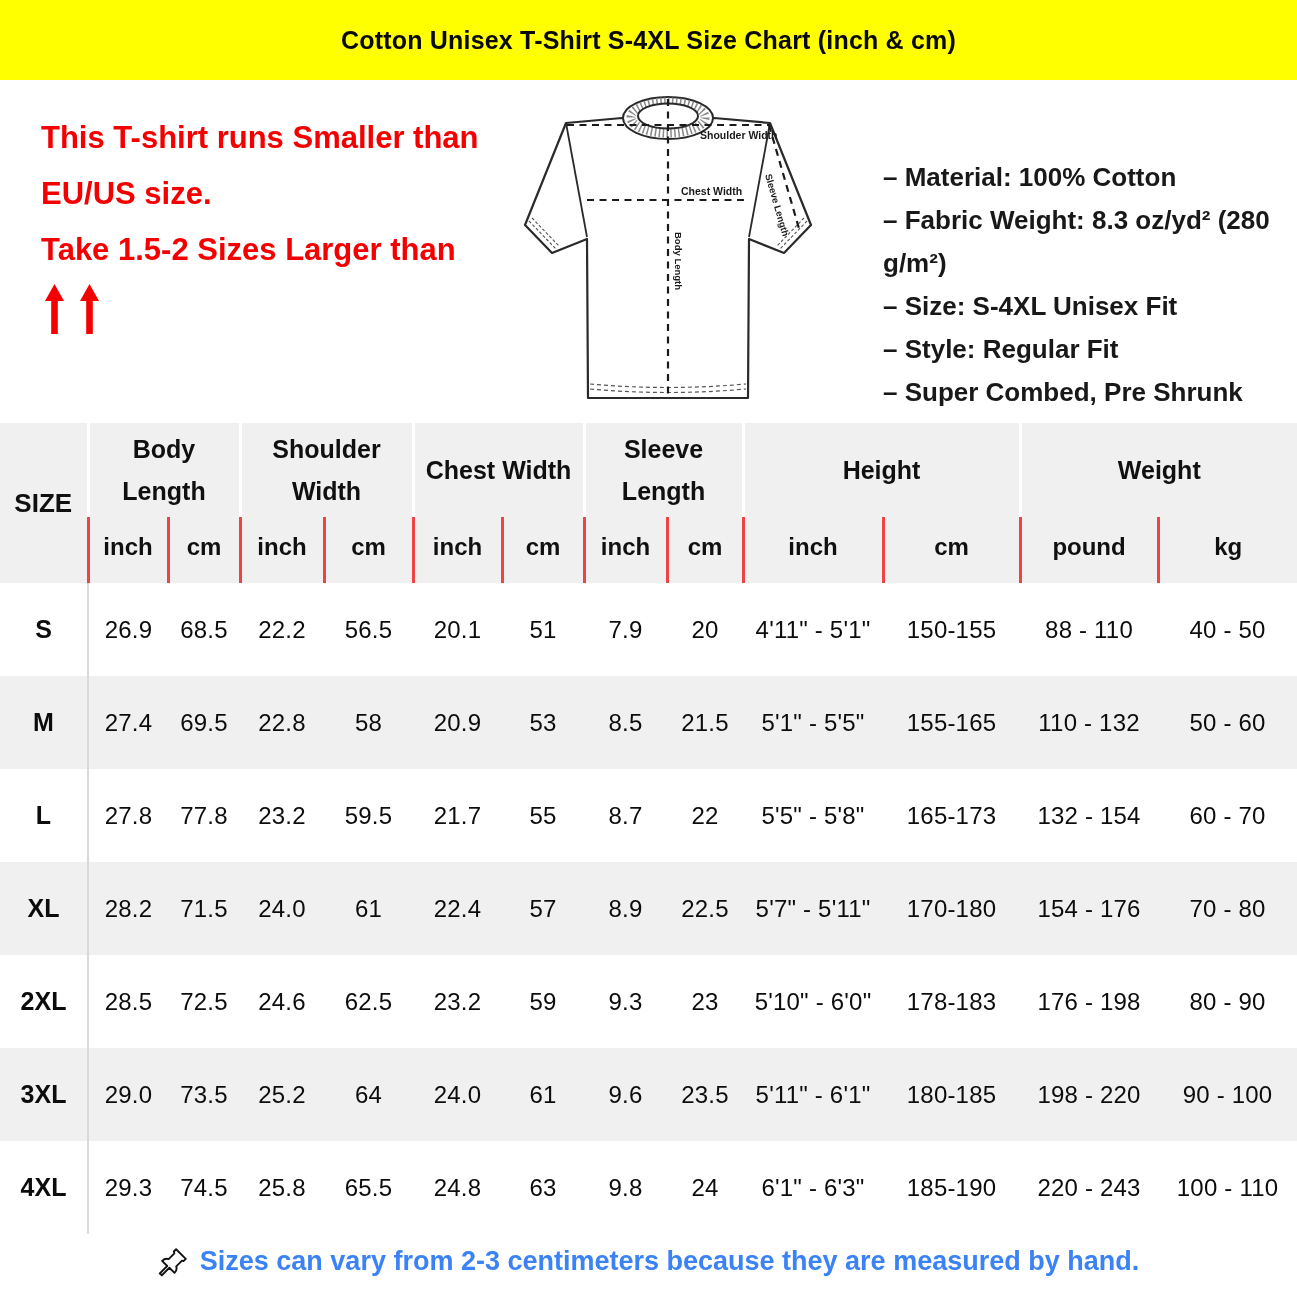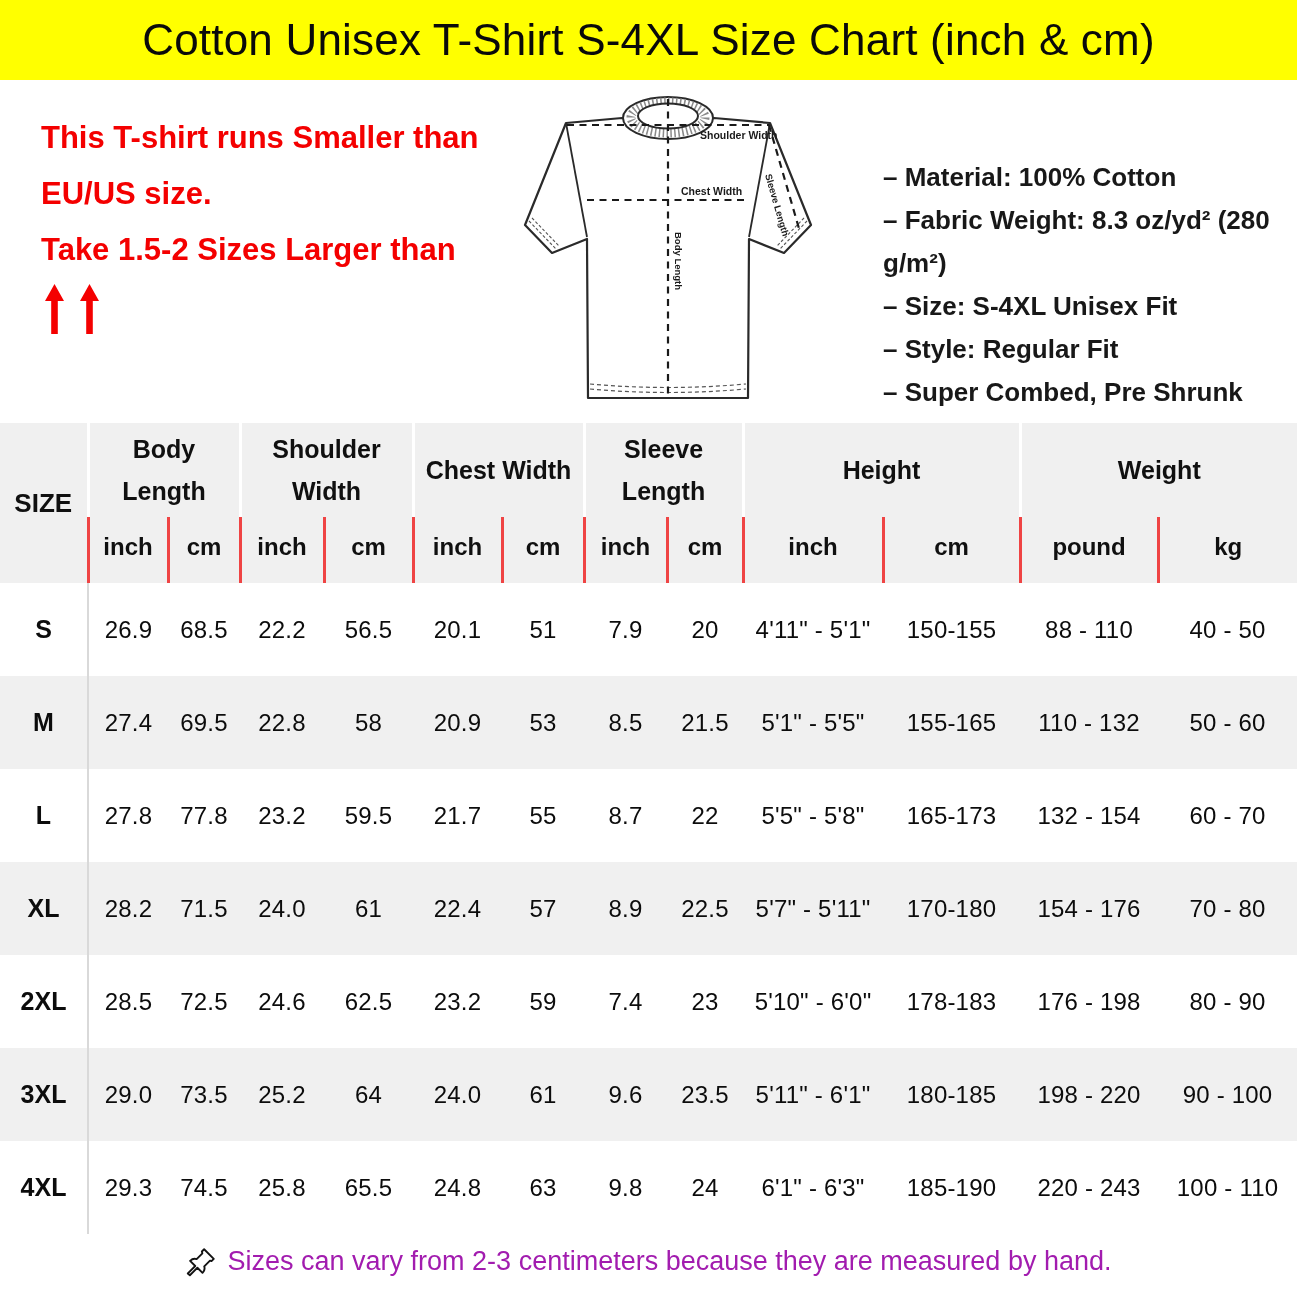"Cotton Unisex T-Shirt S-4XL Size" .banner span { font-size: 44px -> 25px; font-weight: normal -> bold }
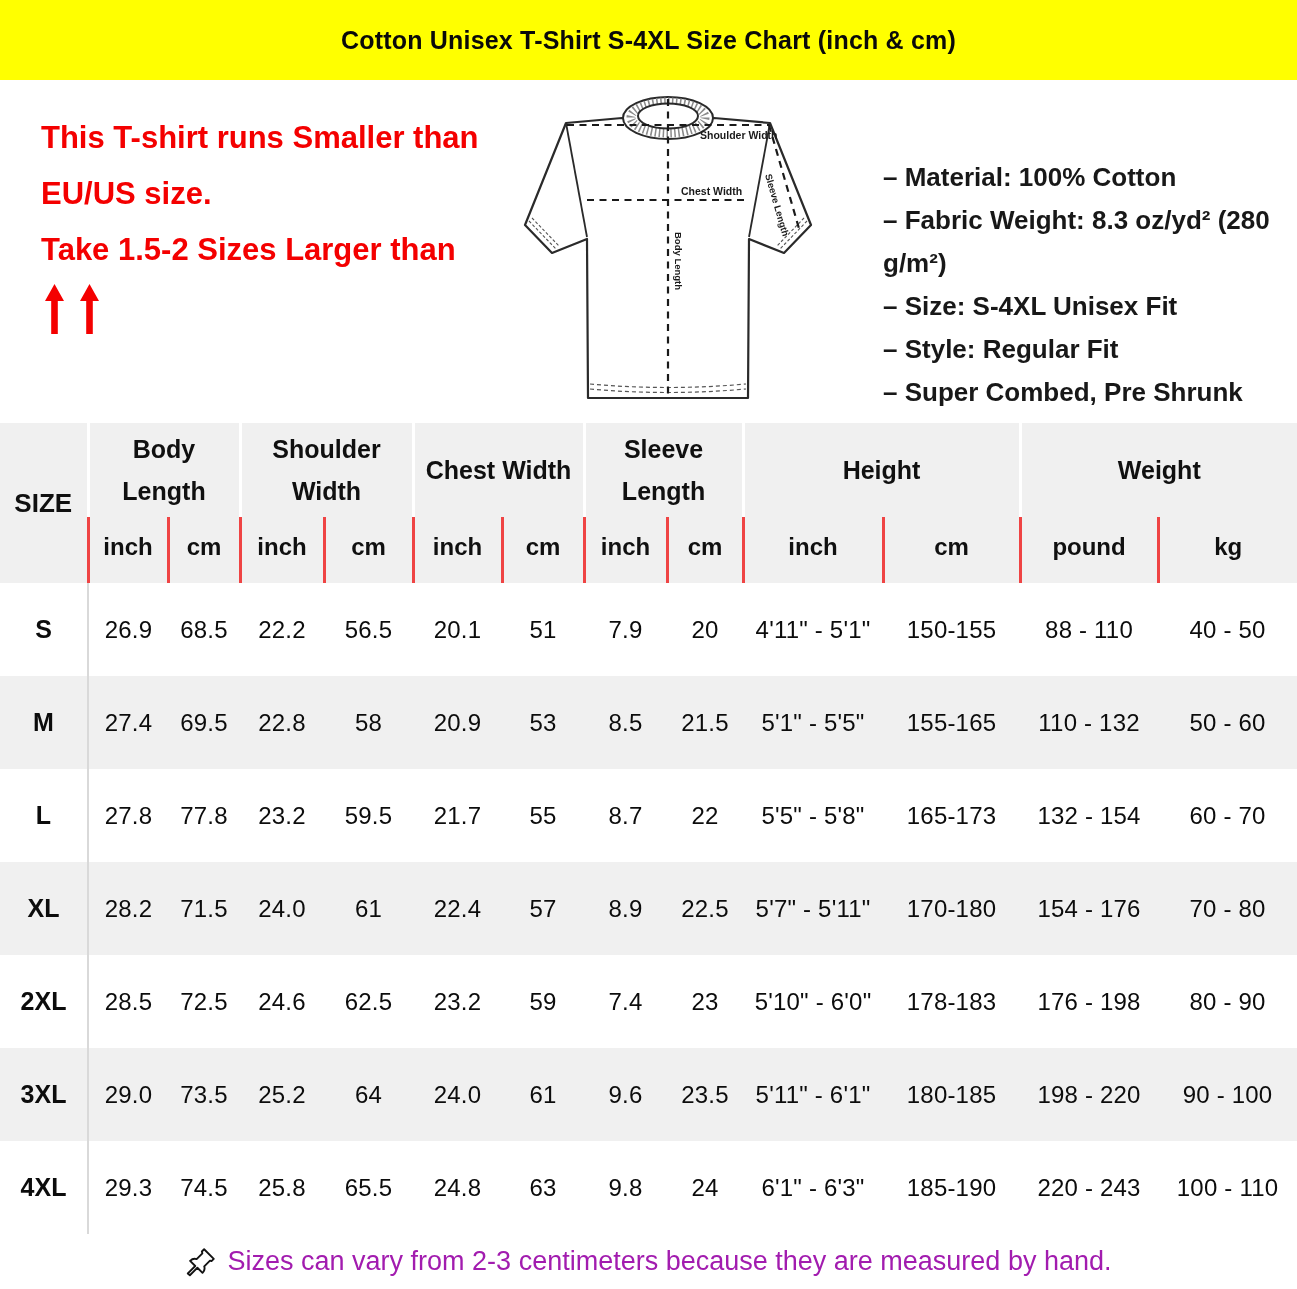"7.4" td { text: 7.4 -> 9.3 }
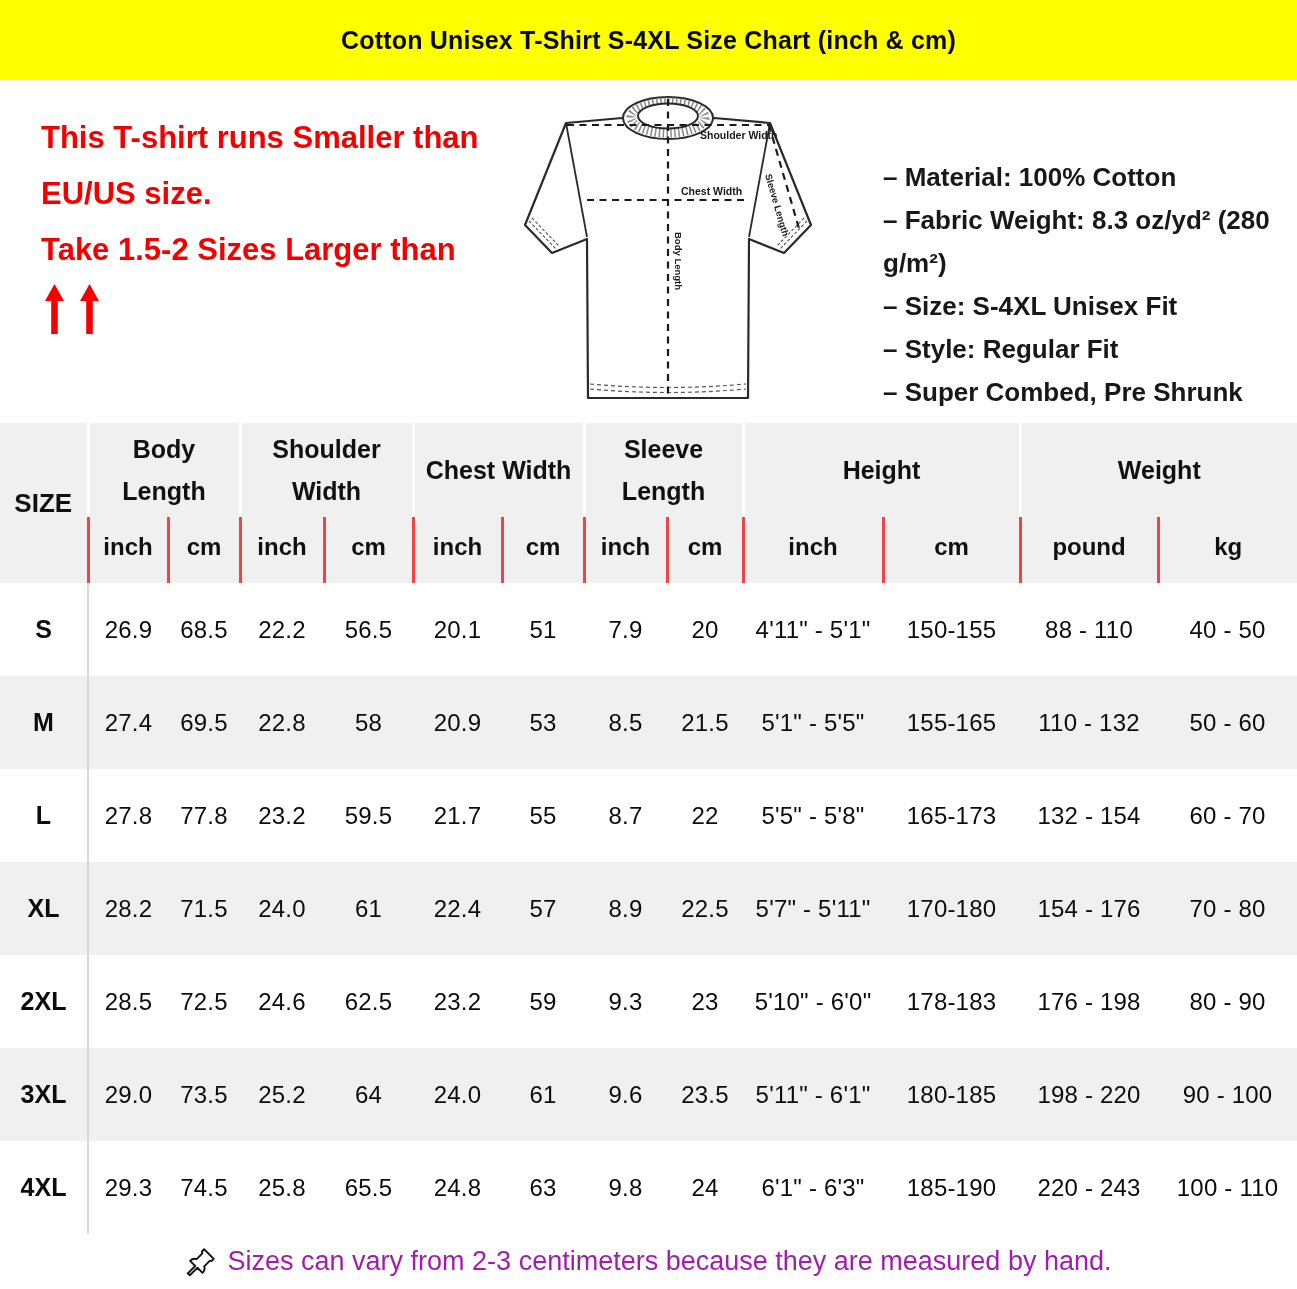"Sizes can vary from 2-3" .footnote { color: #a21caf -> #3b82f6; font-weight: 400 -> 700 }
